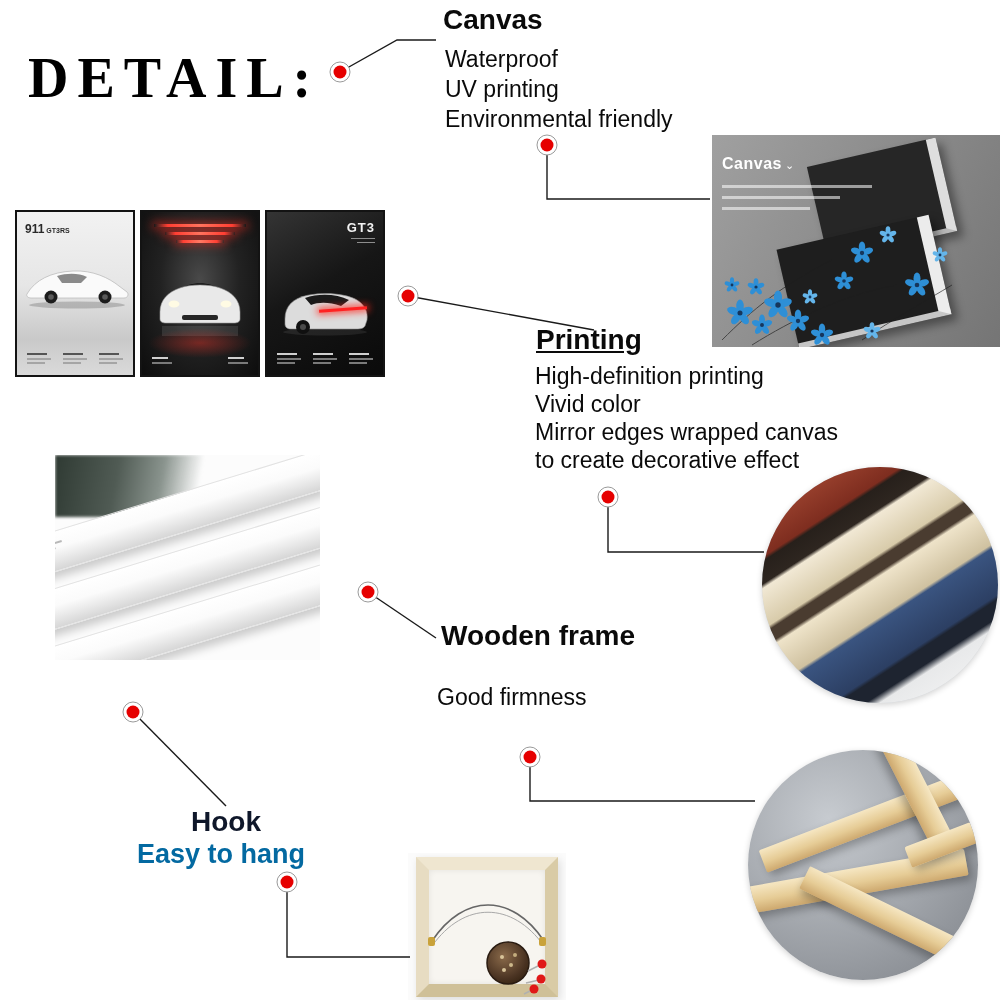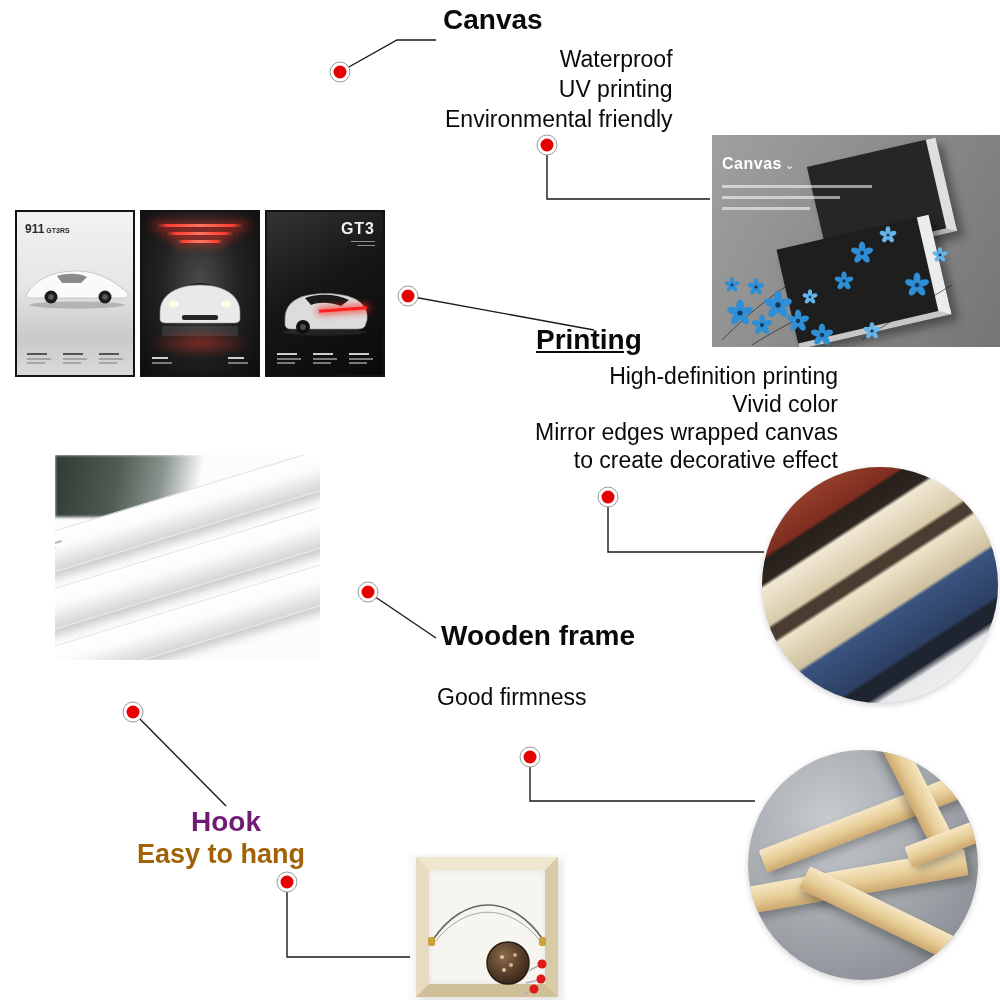"DETAIL:" div.abs { html: none -> <div>DETAIL:</div> }
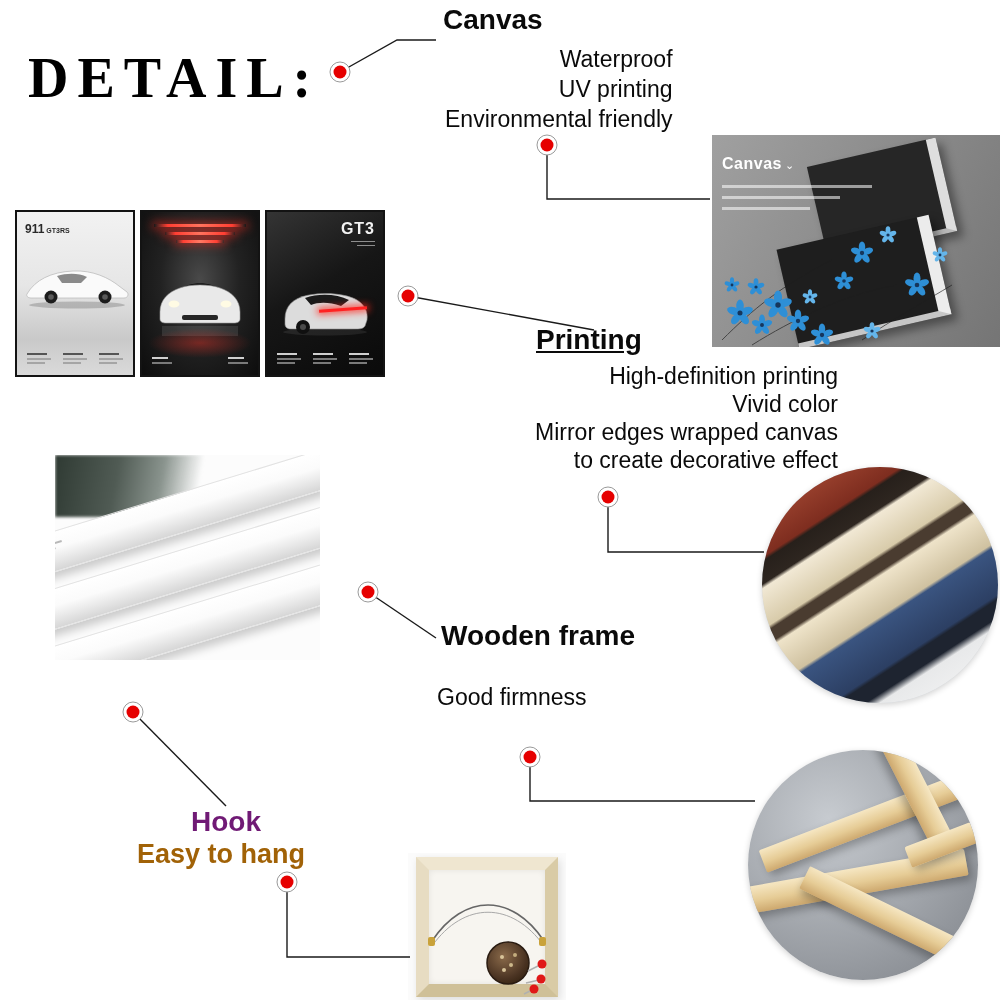"Waterproof" .co-line { text-align: right -> none }
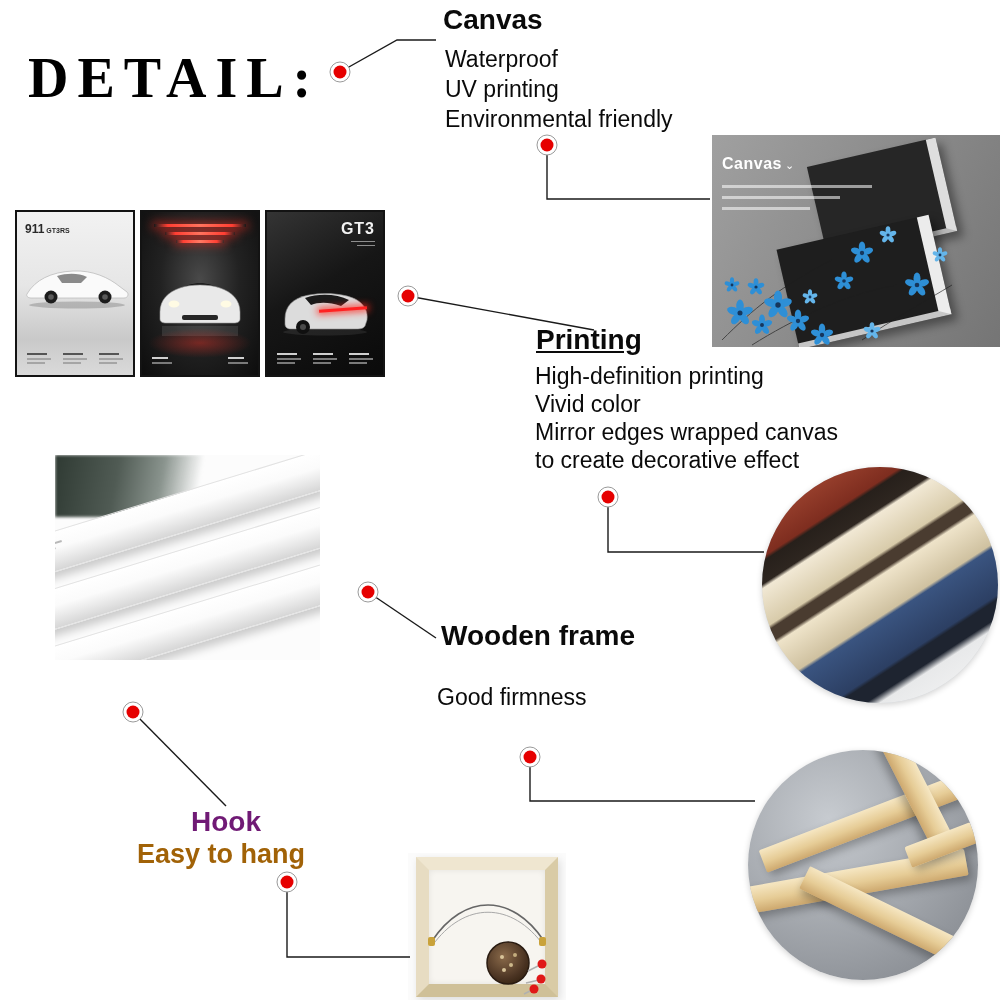"GT3" .p3-gt3 { font-size: 16px -> 13px }
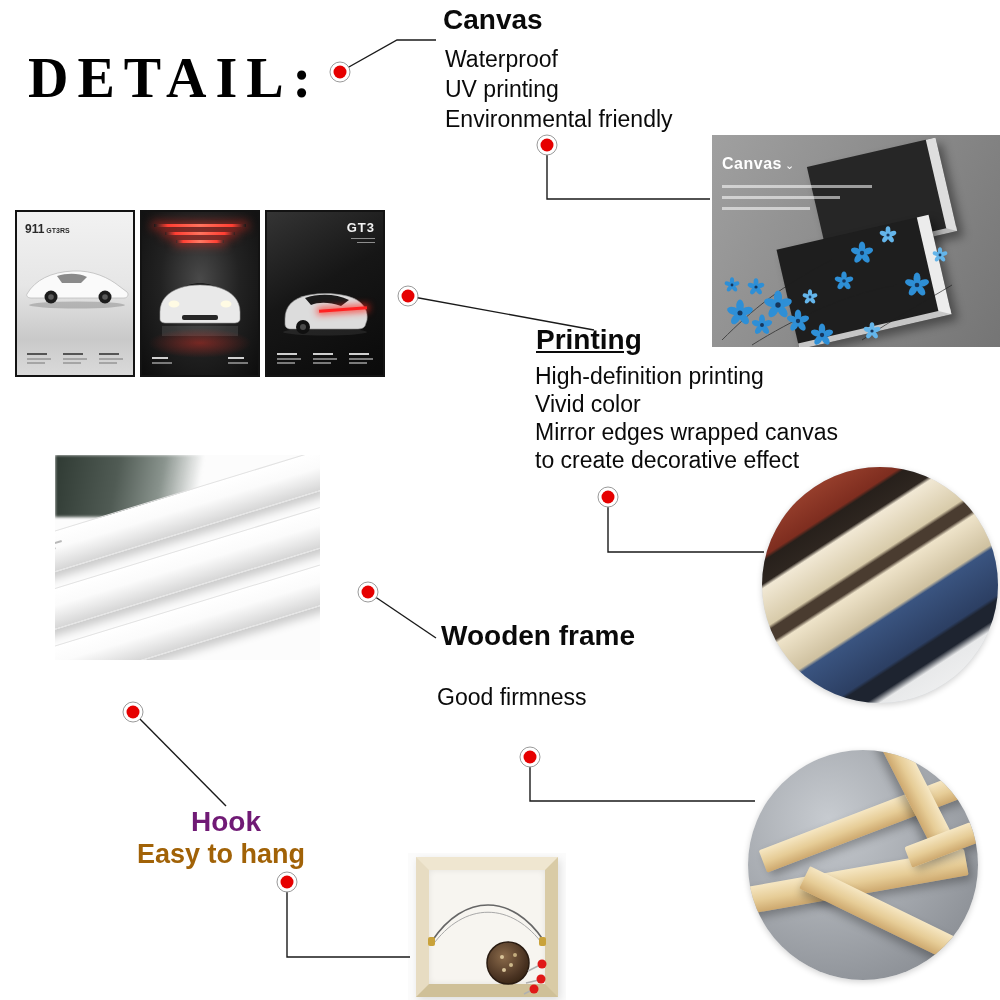"Hook" .hook-h { color: #701a75 -> #0f172a }
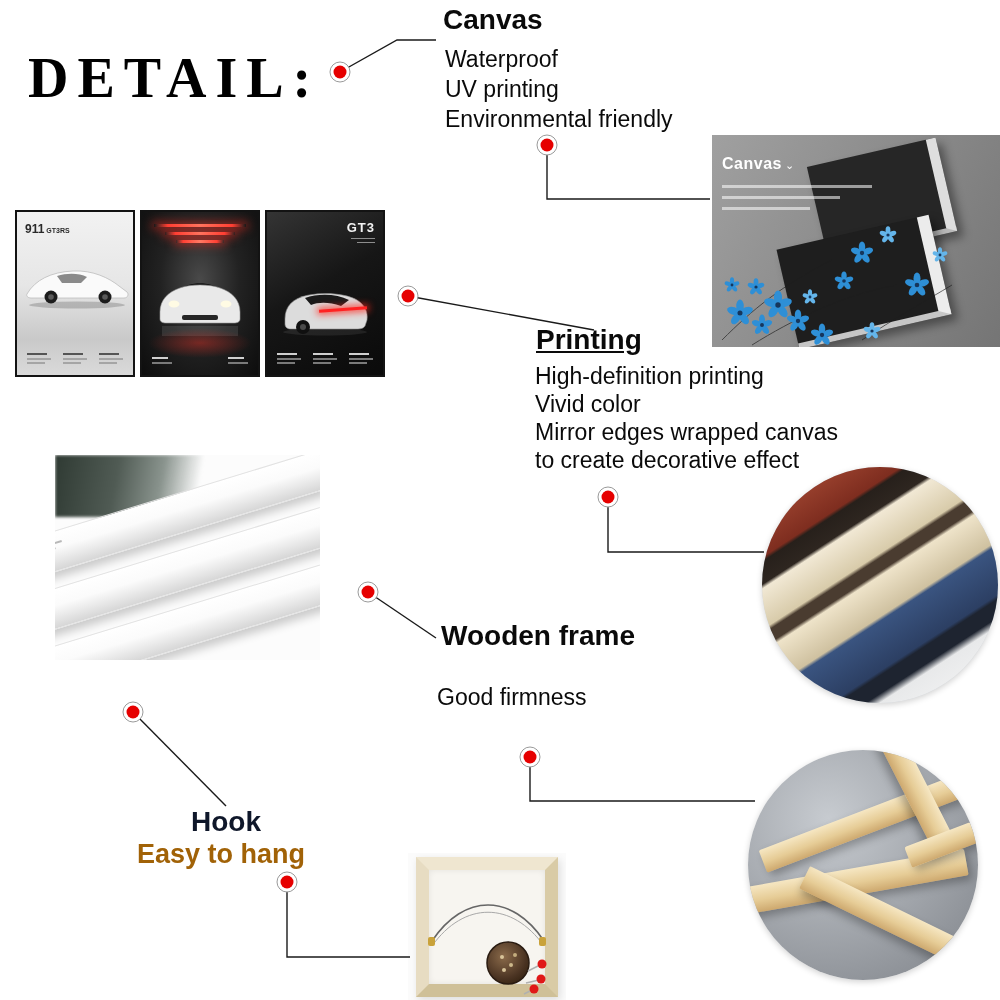"Easy to hang" .hook-s { color: #a16207 -> #0369a1 }
